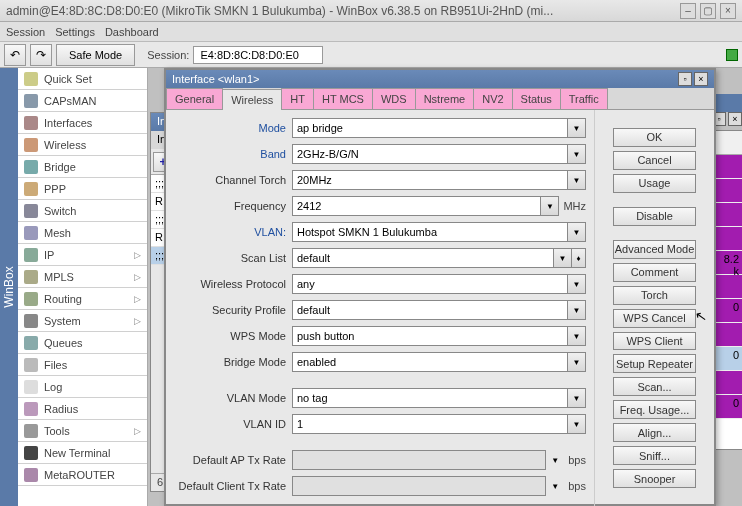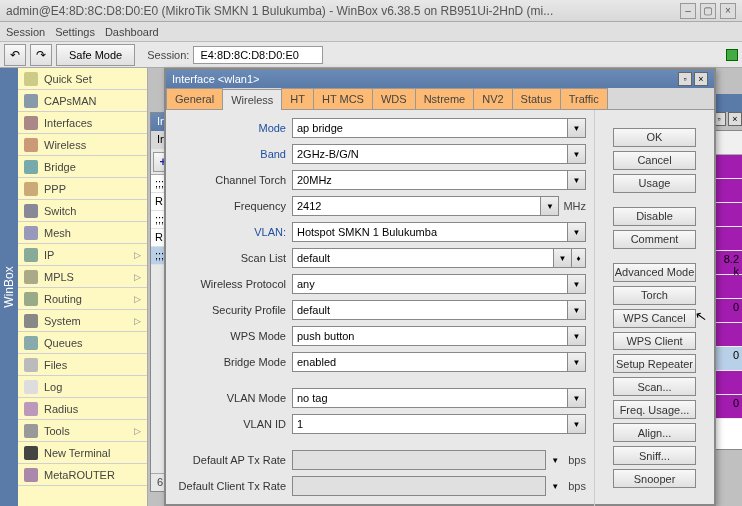"Quick Set" .navbar { background: #fef9c3 -> #ffffff }
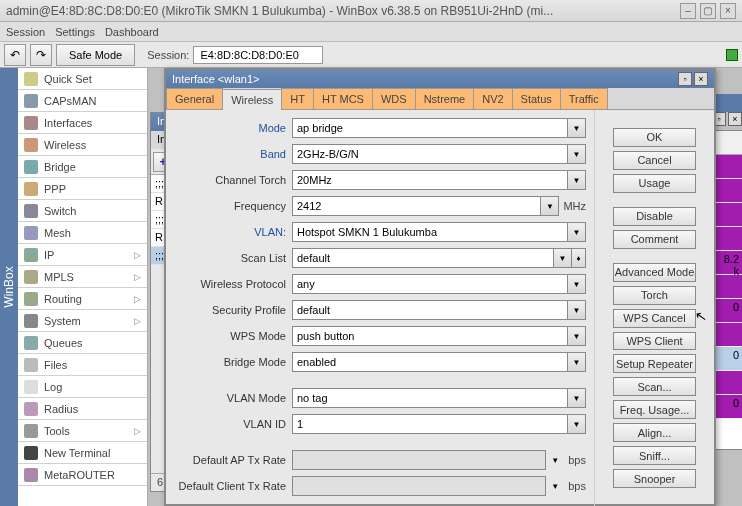"General" .tab { background: #fdba74 -> #f9a8d4 }
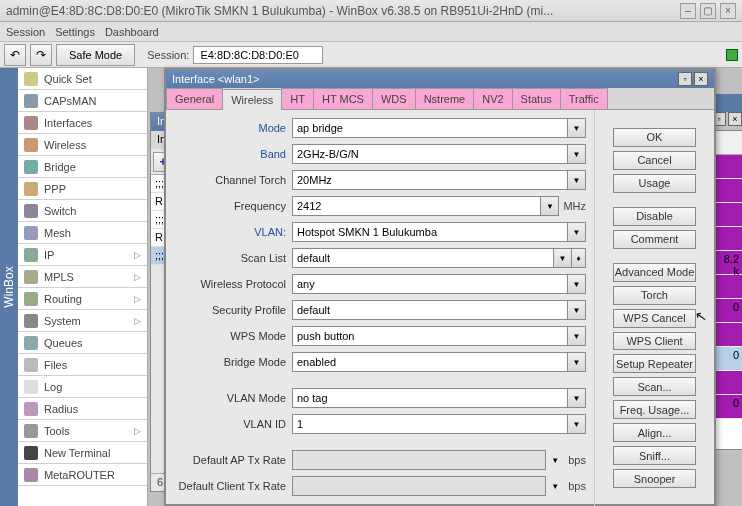"Comment" div.dlg-btn { order: before "Advanced Mode" -> after "Advanced Mode" }
